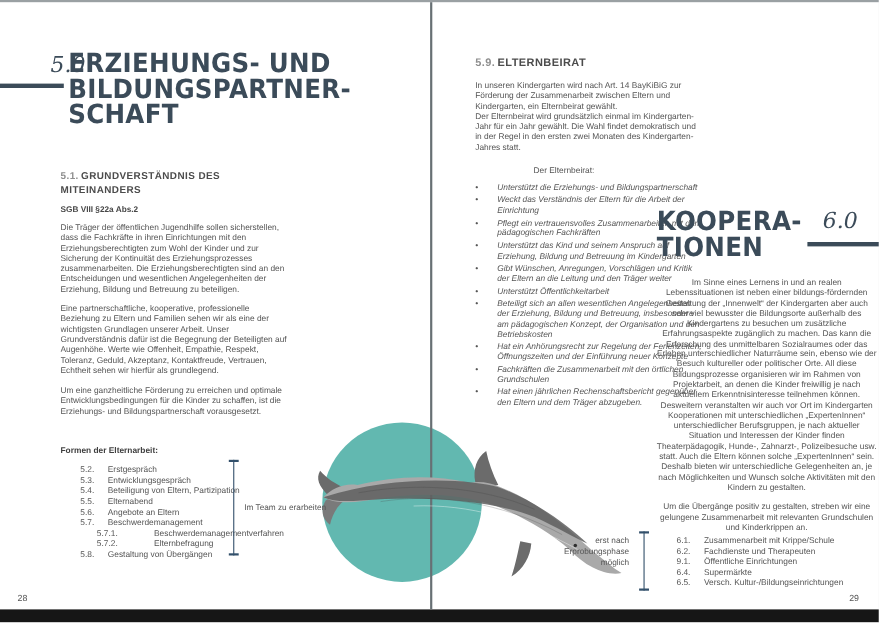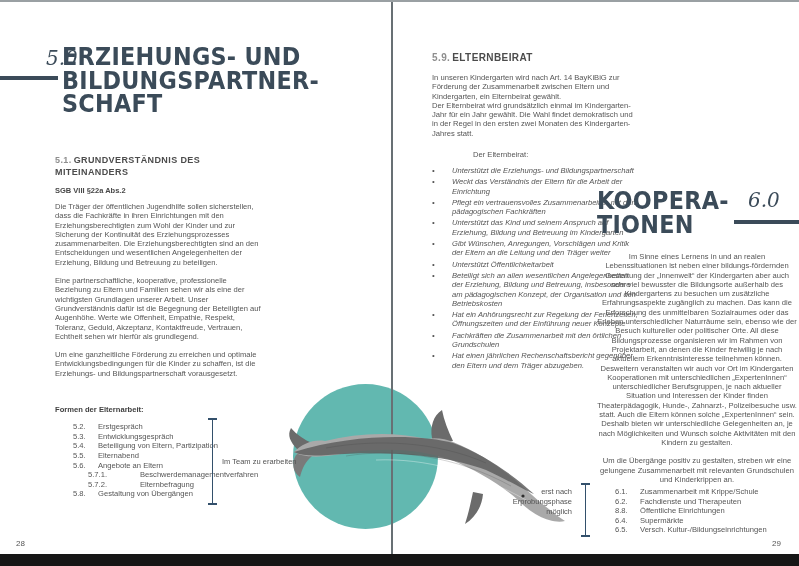"Der Elternbeirat:" div.body-block { left: 428px -> 440px }
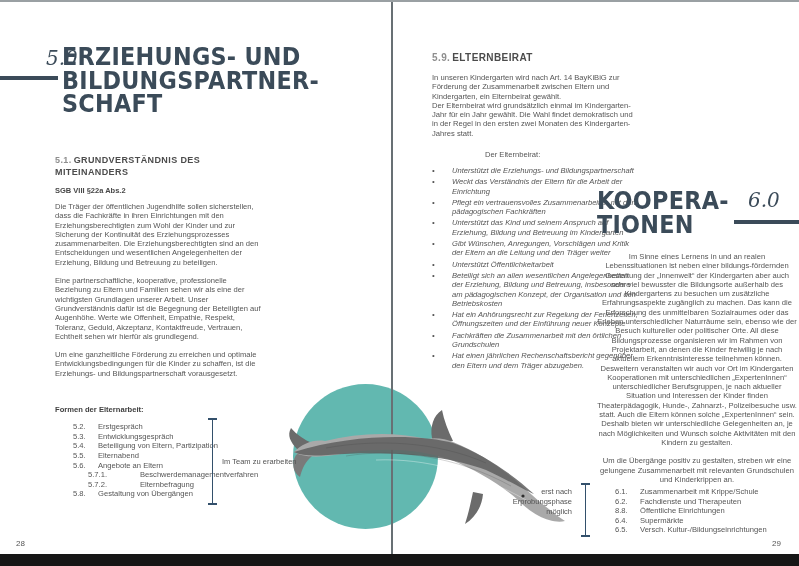"5.7." div.nrow { html: none -> <div> <span>5.7.</span> <span>Beschwerdemanagement</span> </div> }
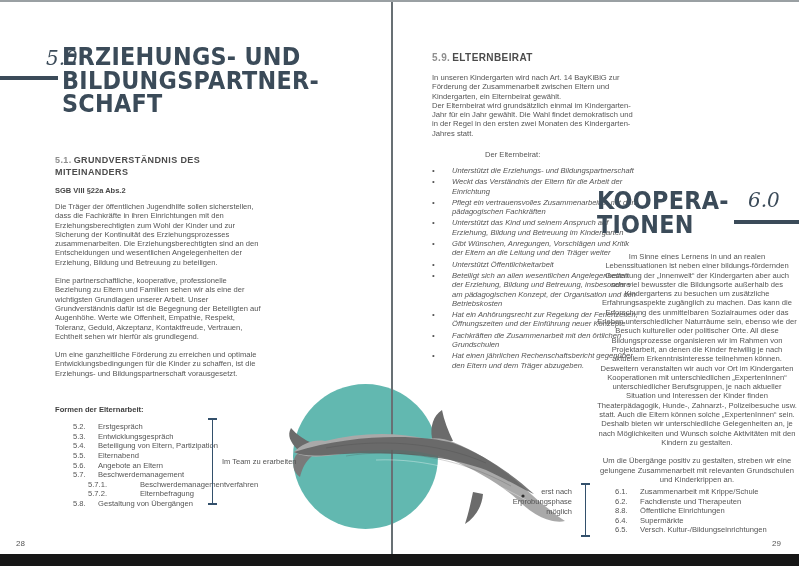"8.8." span.n { text: 8.8 -> 9.1 }
